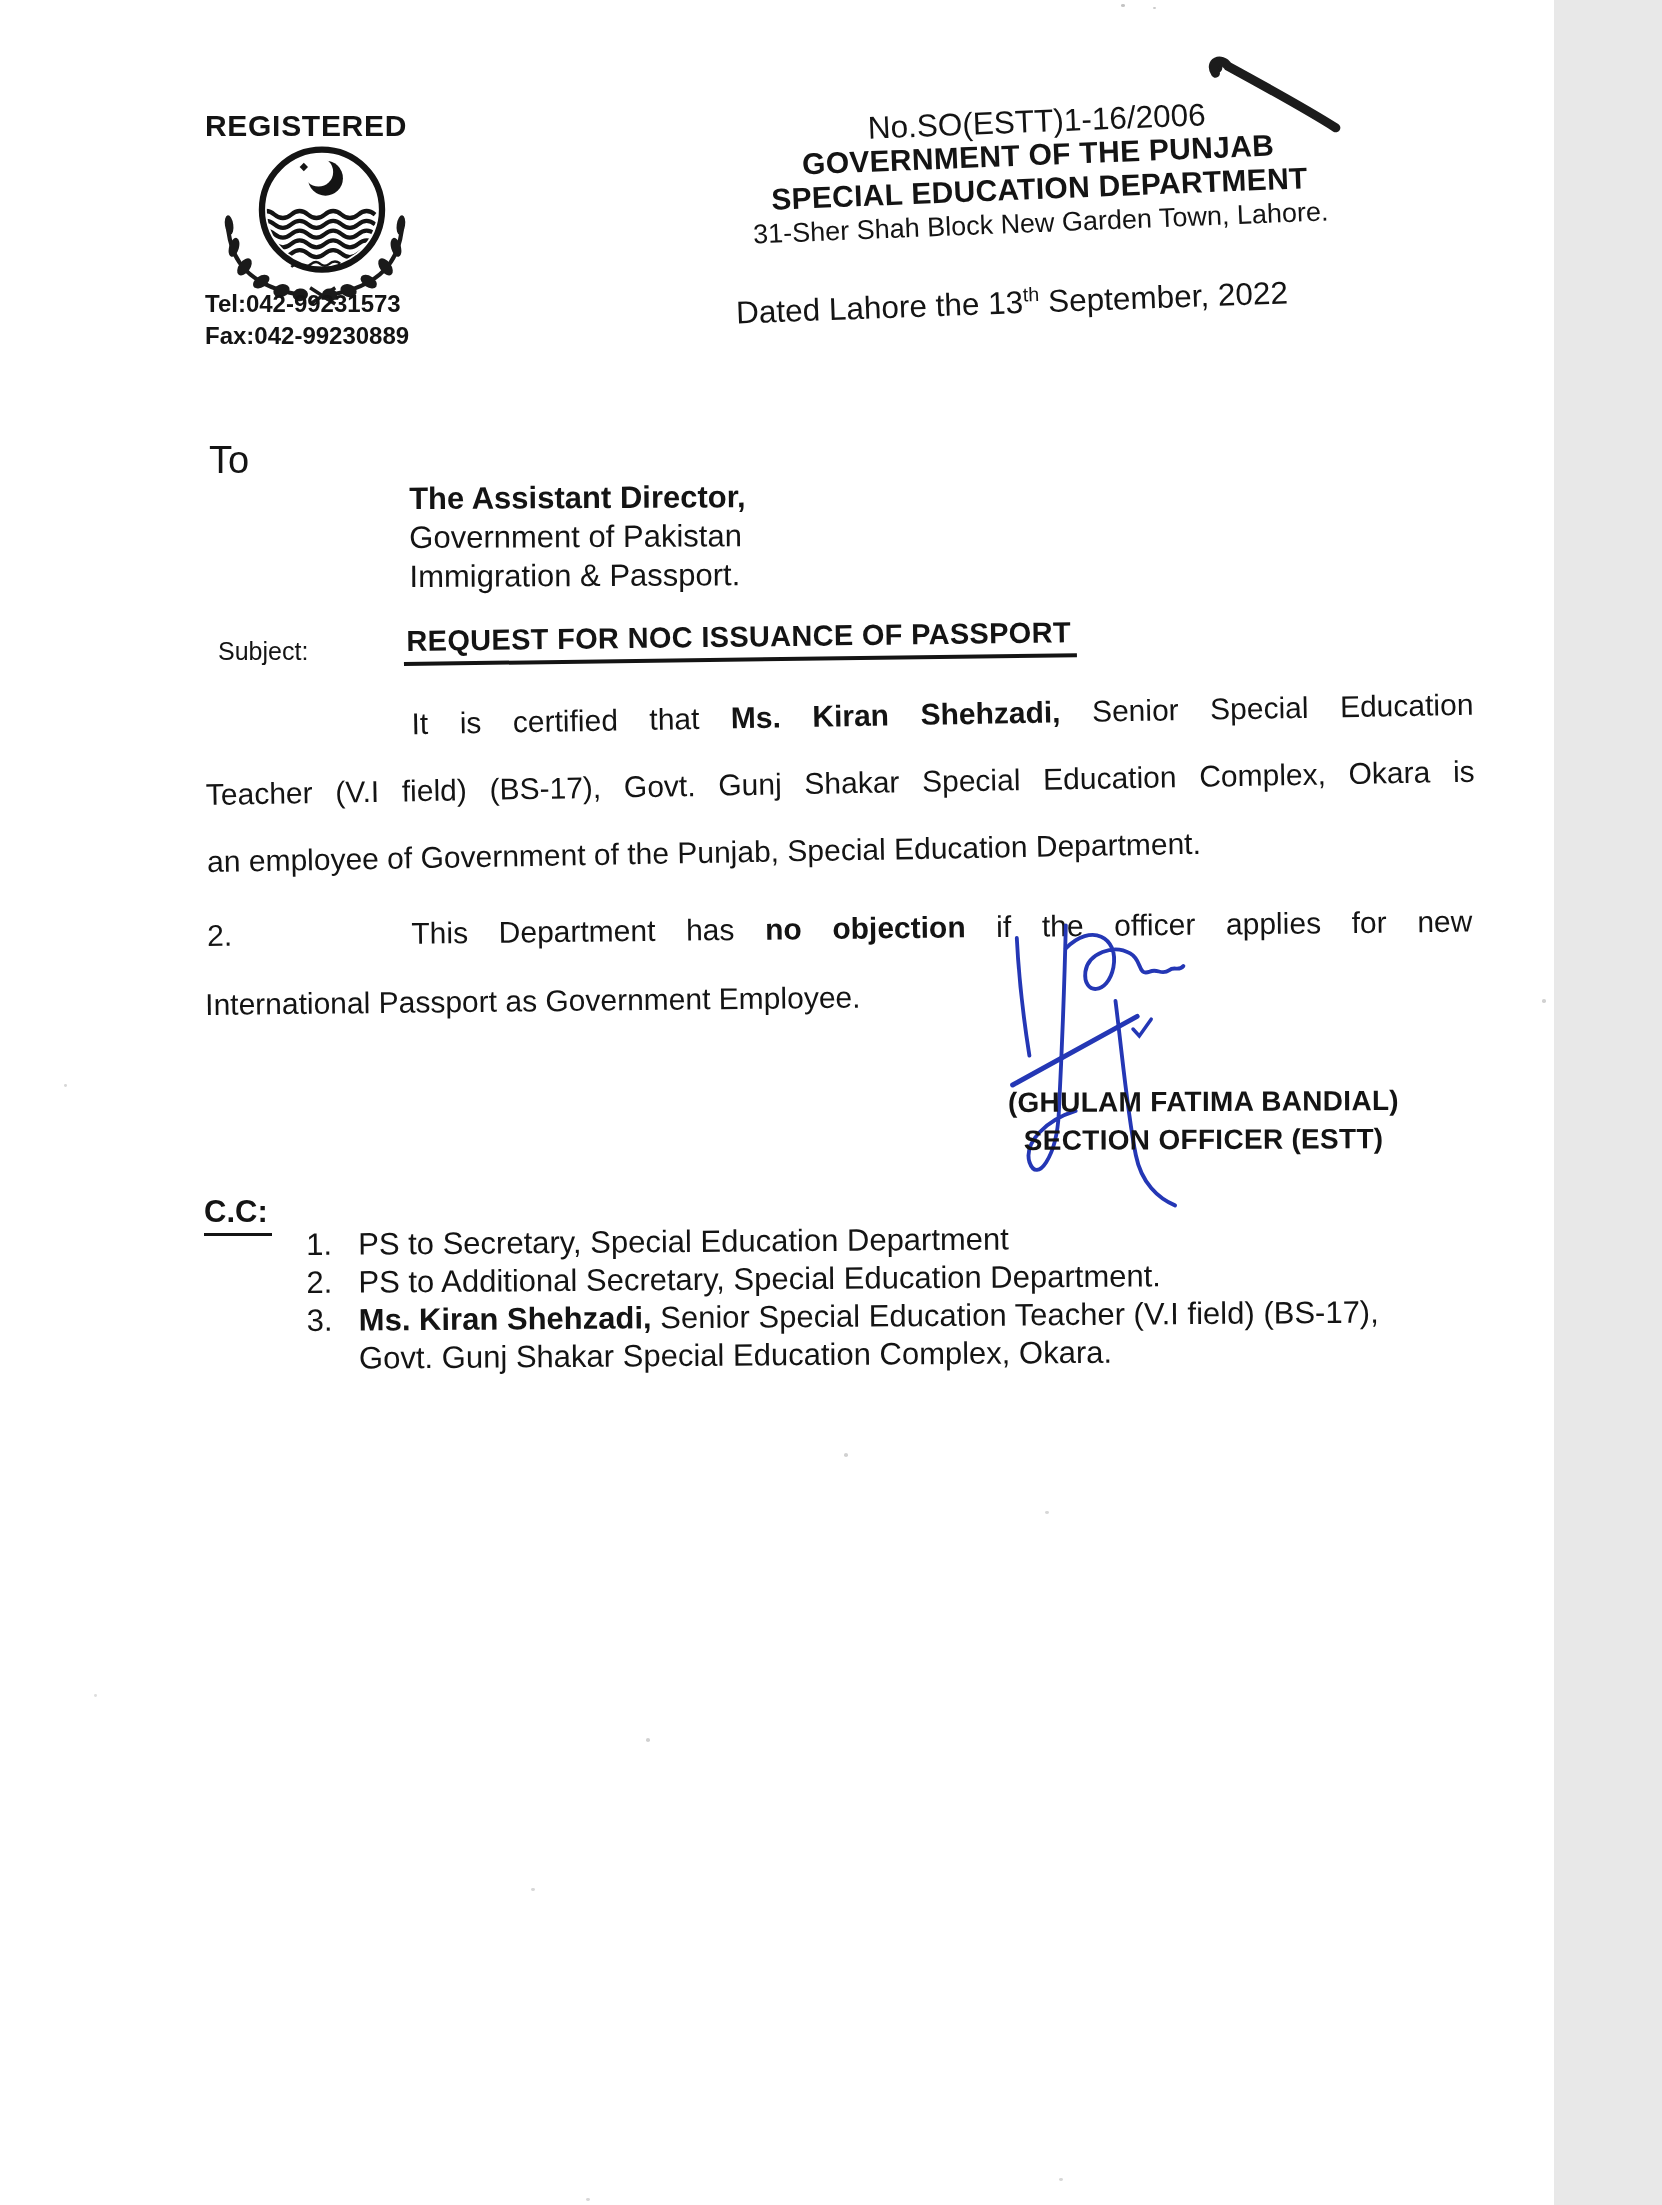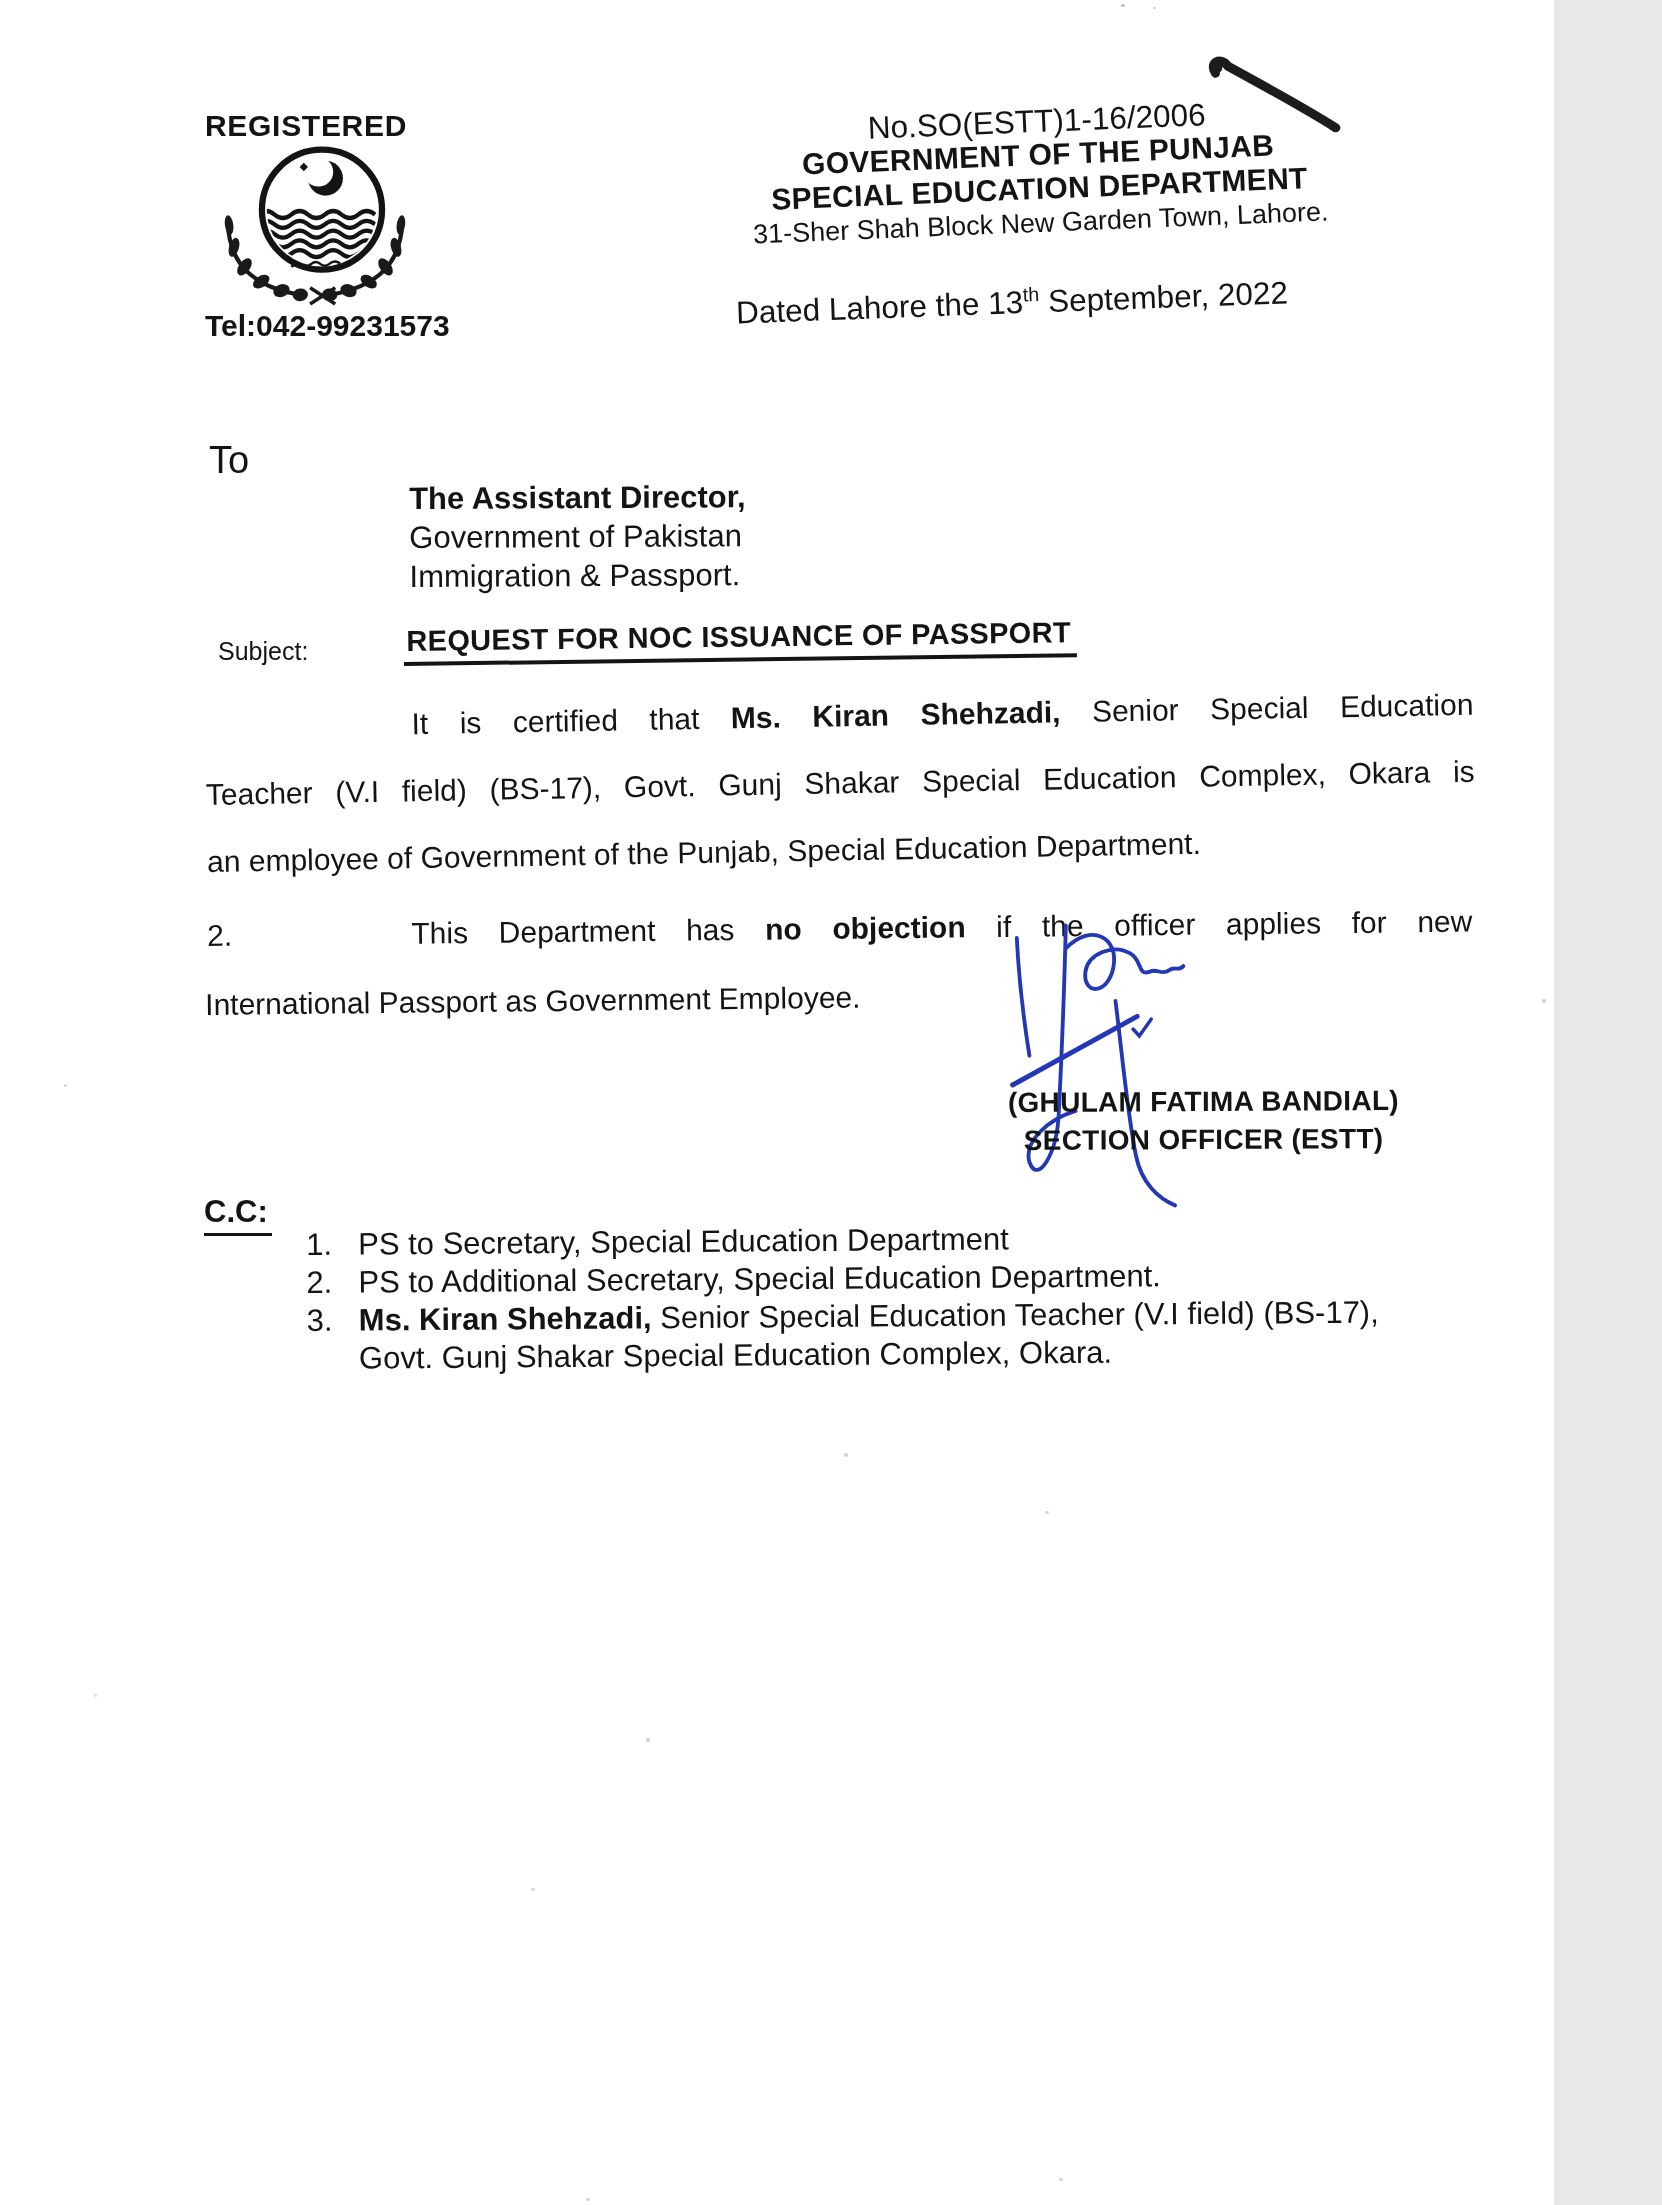"Tel:042-99231573" .contact { font-size: 30px -> 24px; top: 310px -> 288px }
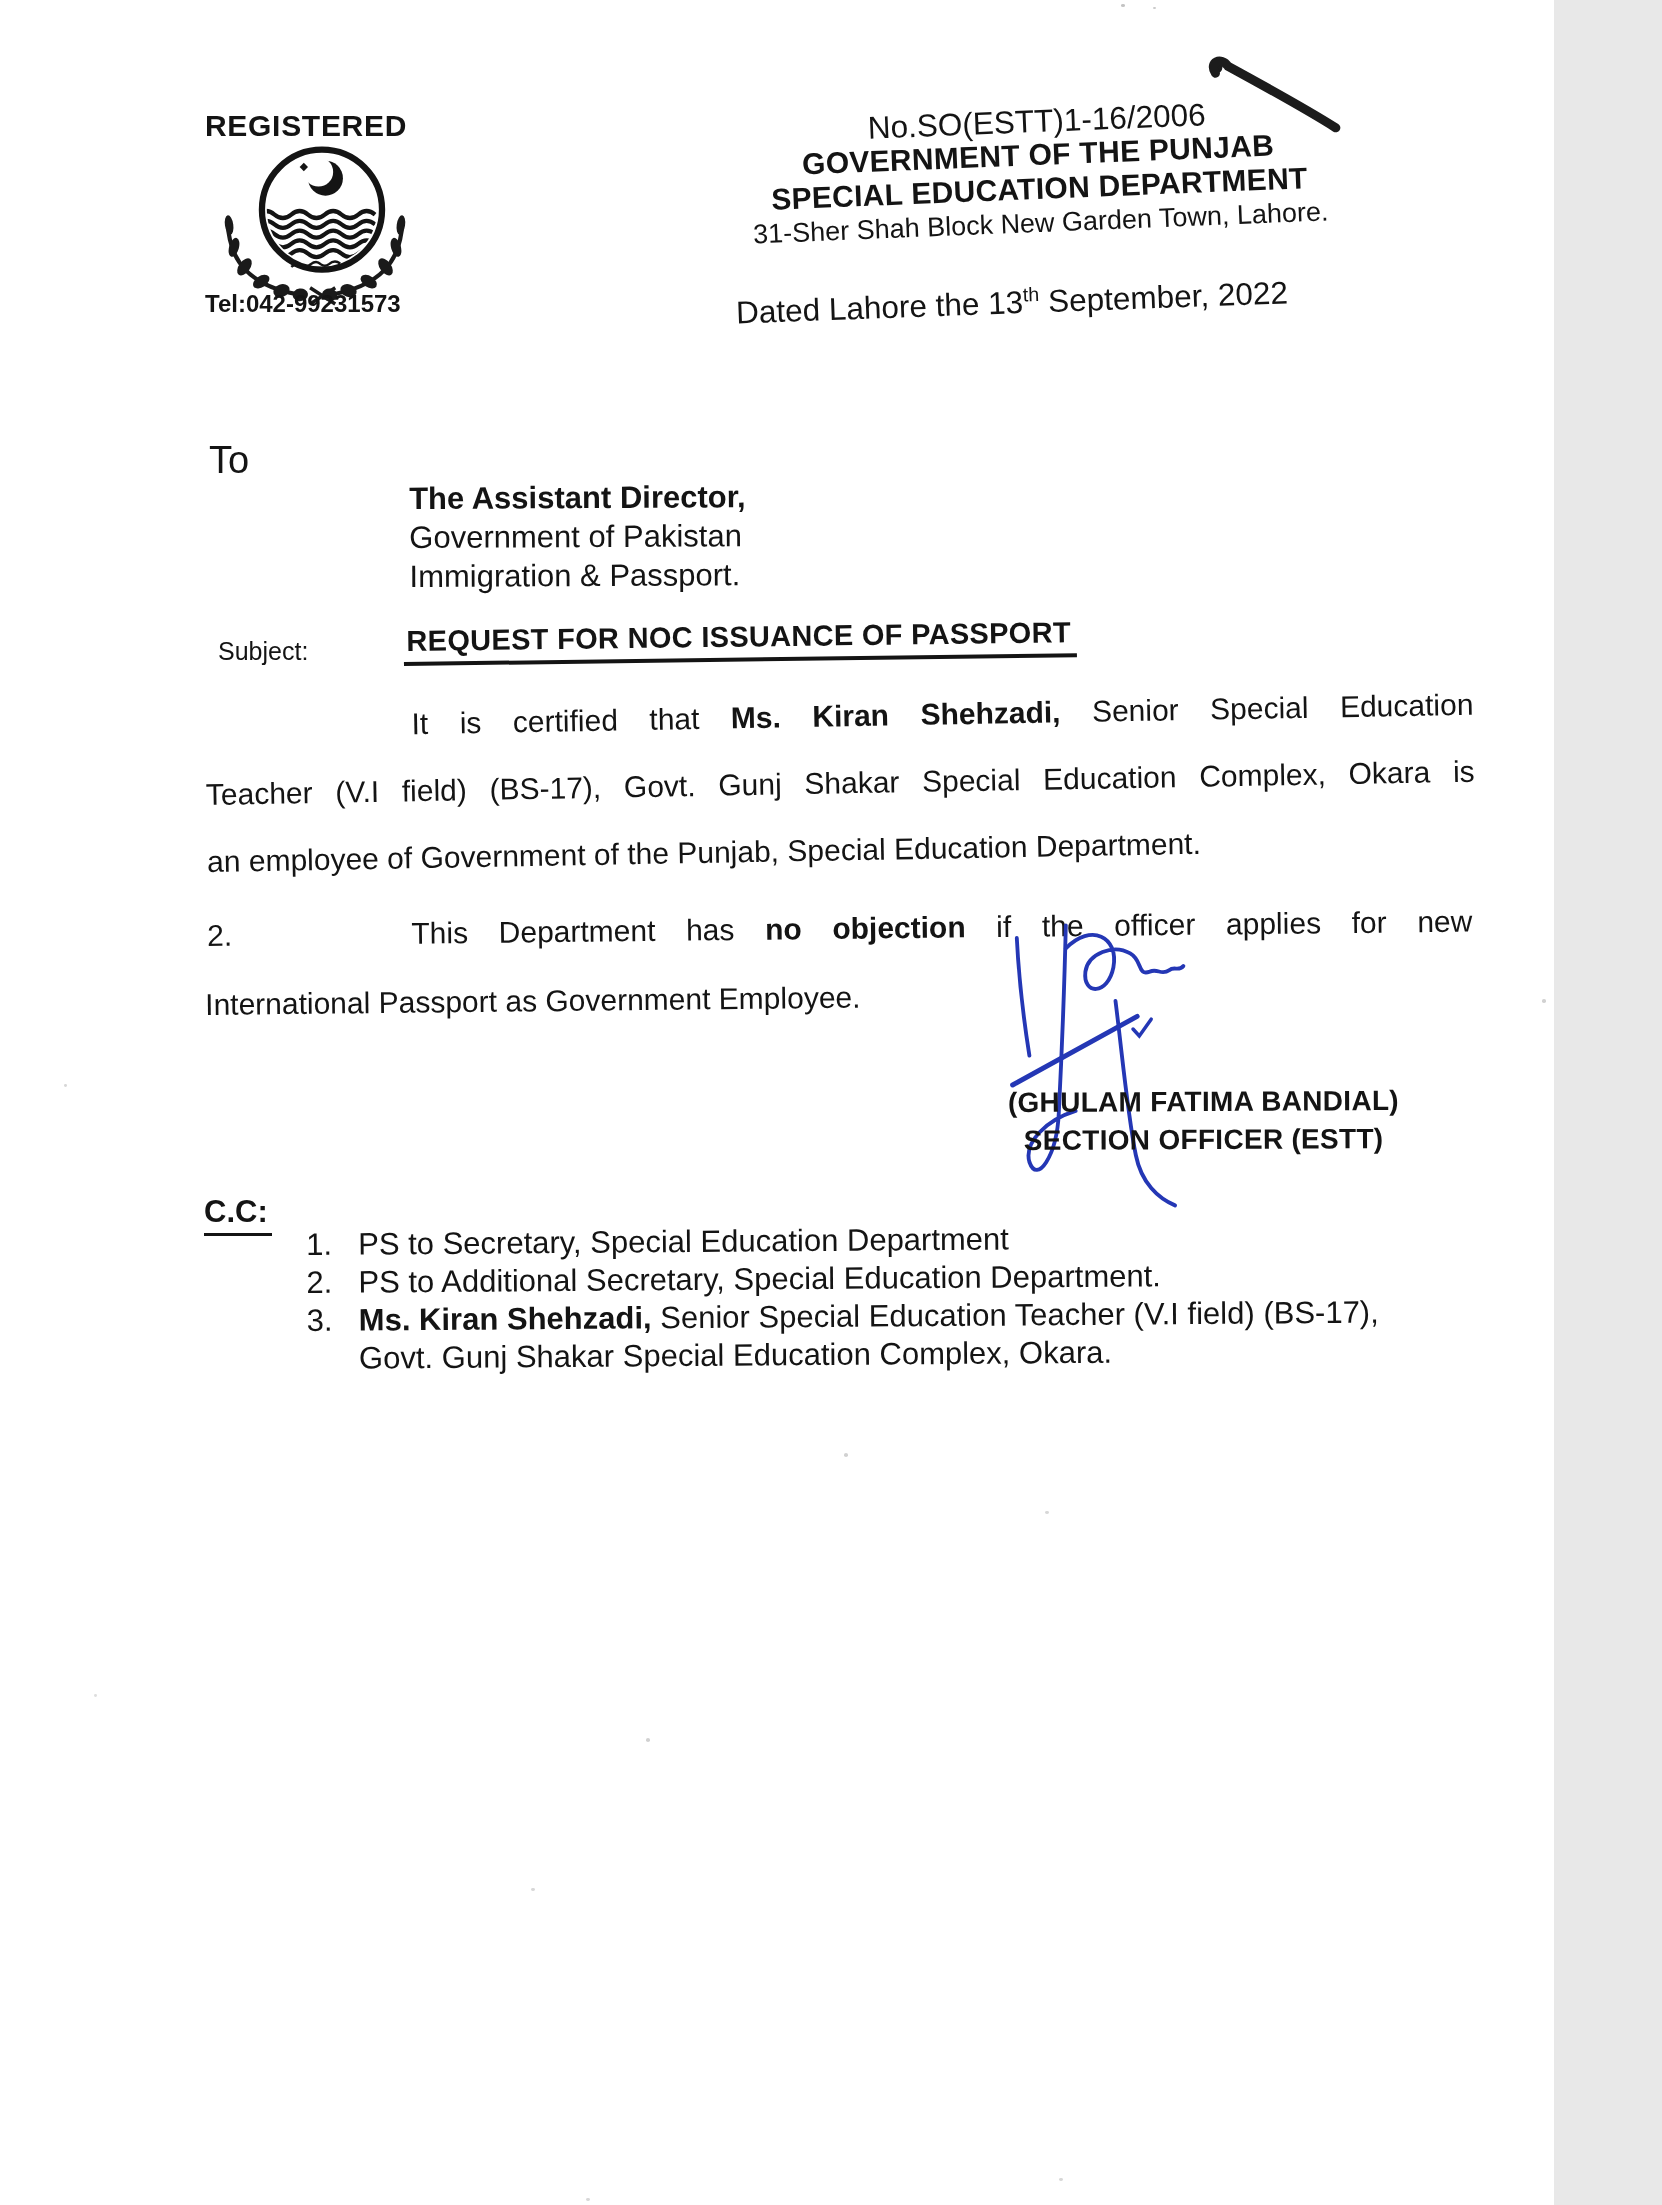"Fax:042-99230889" div { html: none -> <div>Fax:042-99230889</div> }
